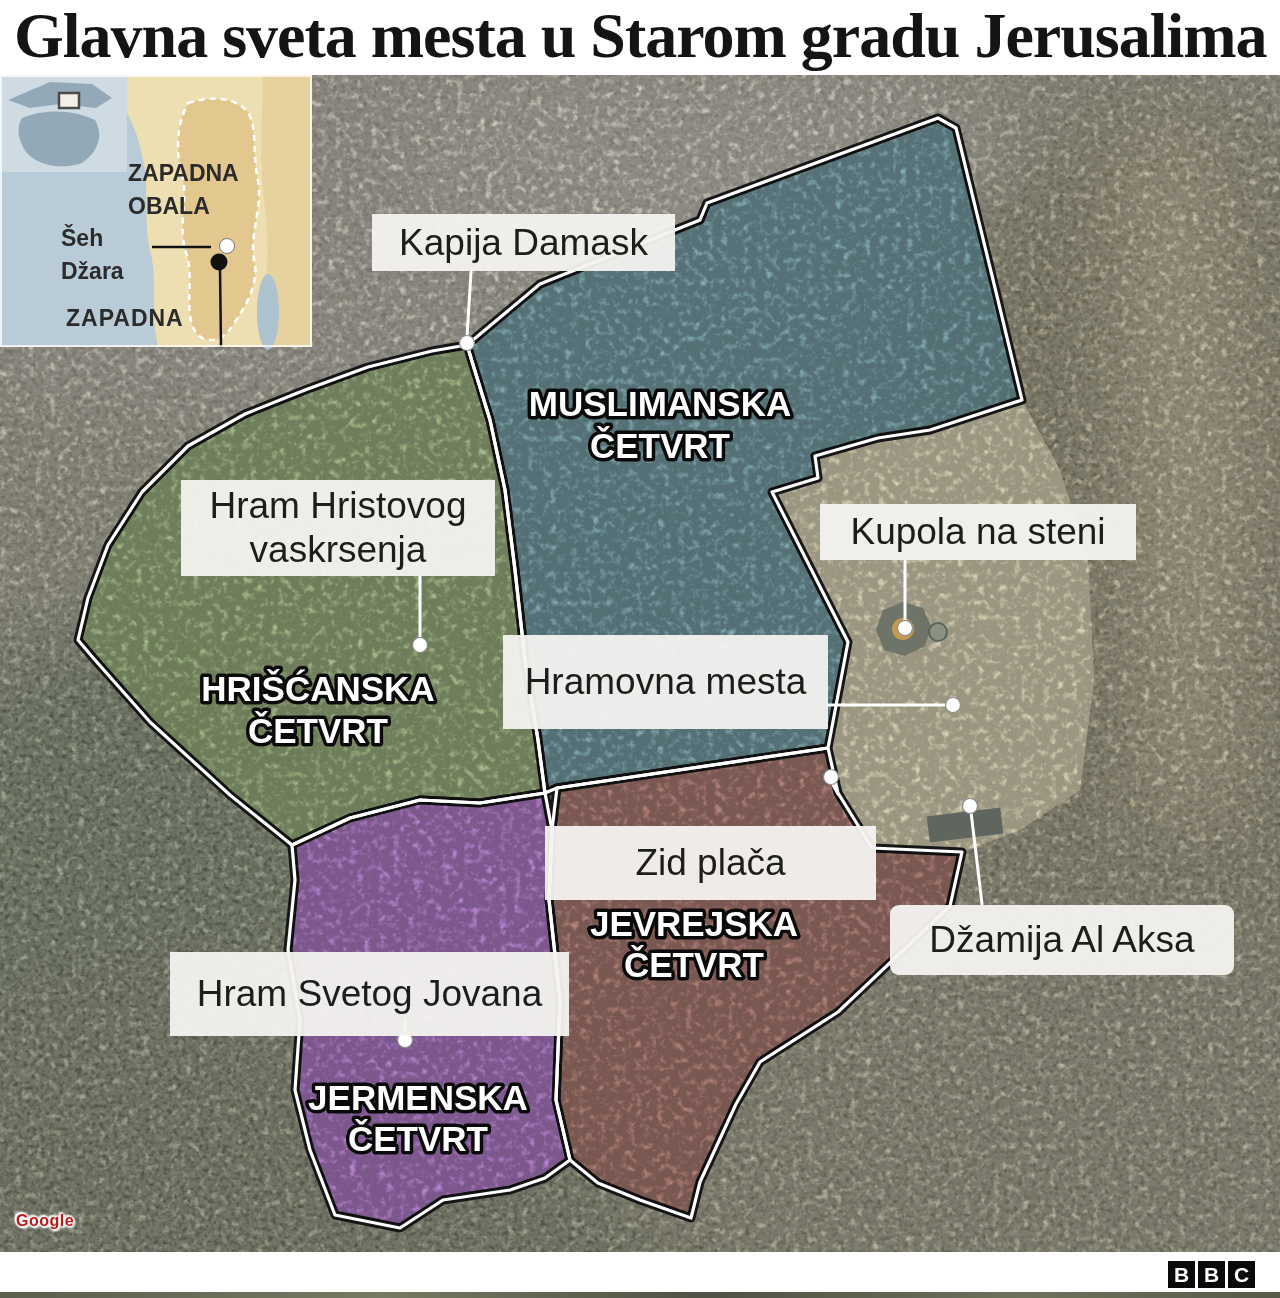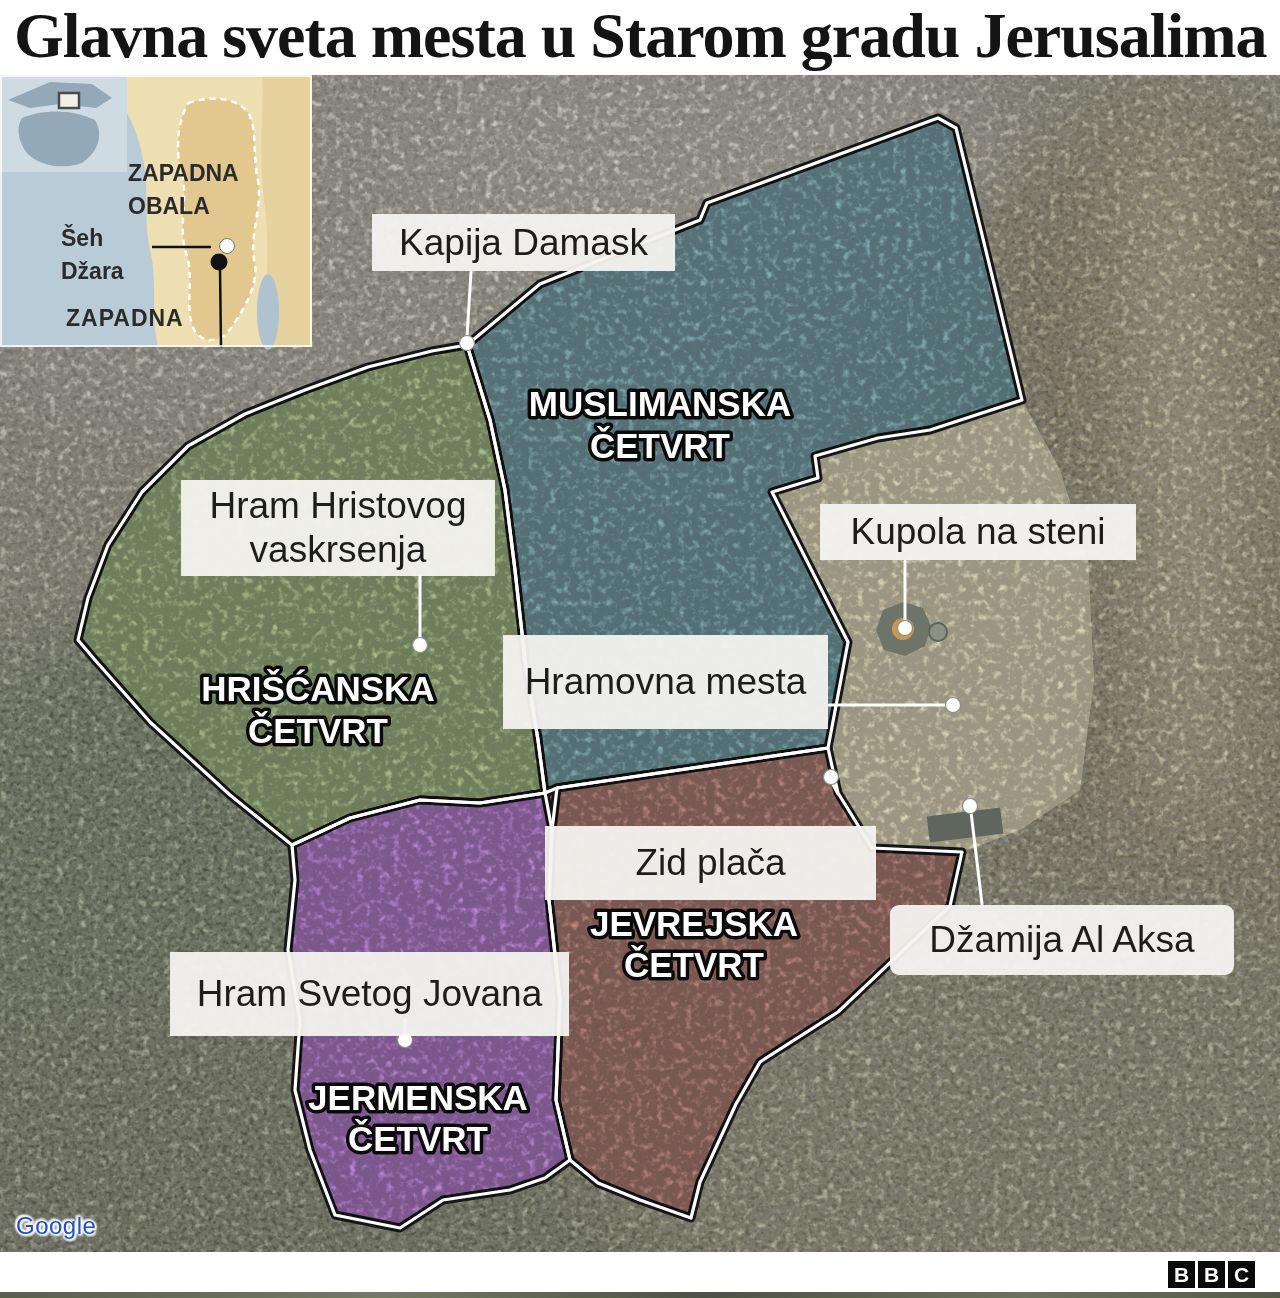"Google" #google { color: #1d4ed8 -> #b91c1c; font-size: 24px -> 16px; font-weight: 400 -> 700 }
